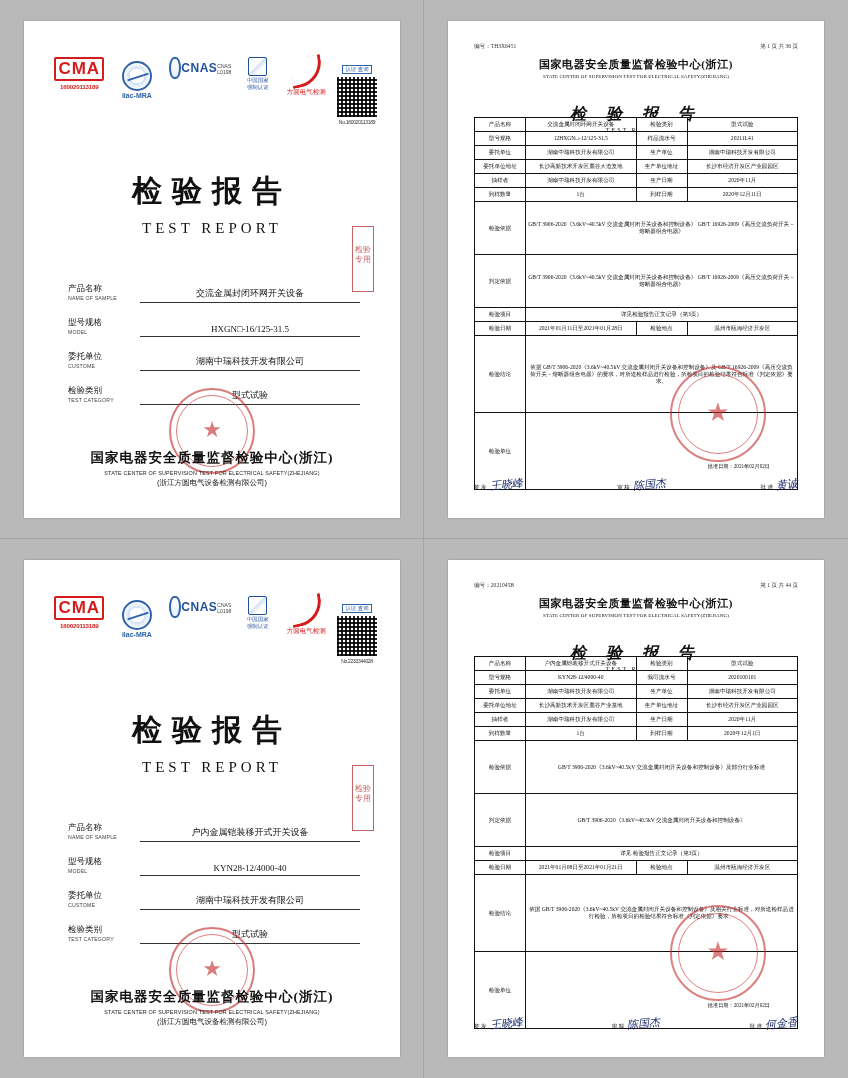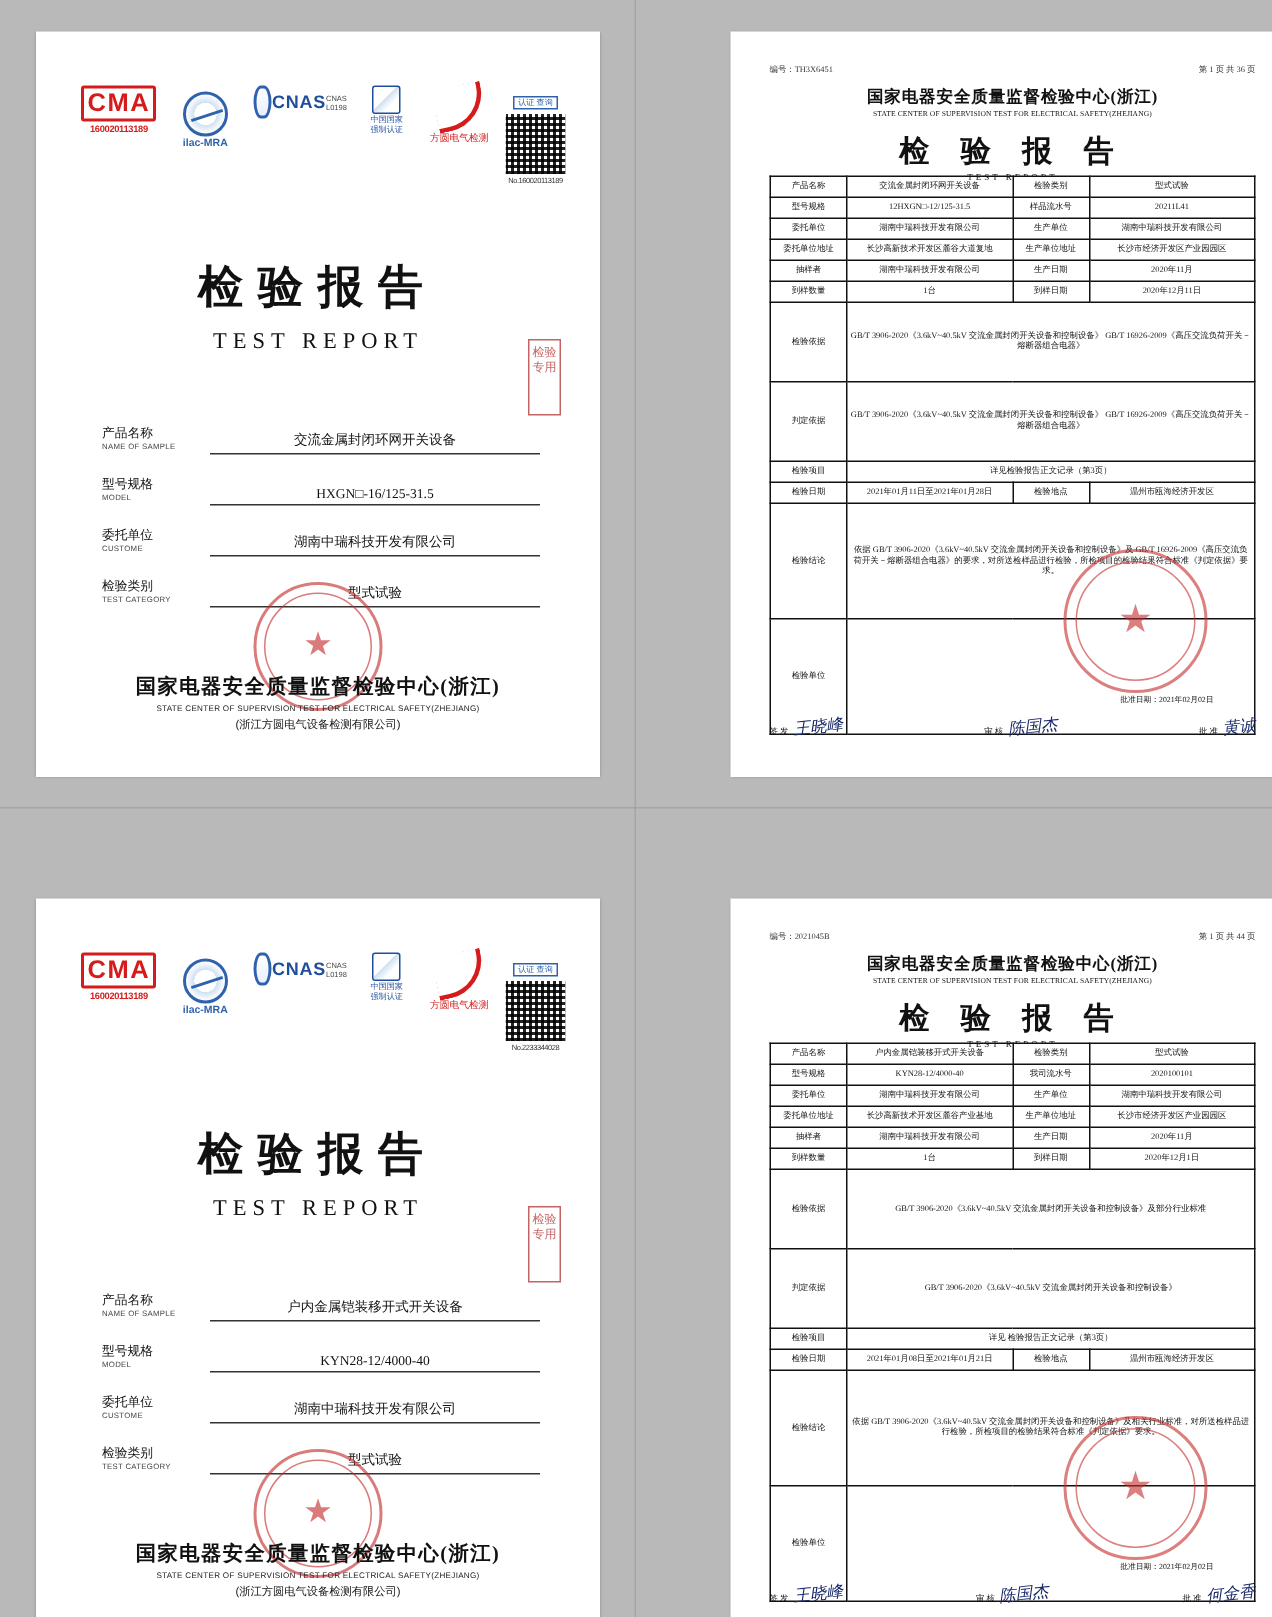"CMA" .grid { gap: 39px -> none }
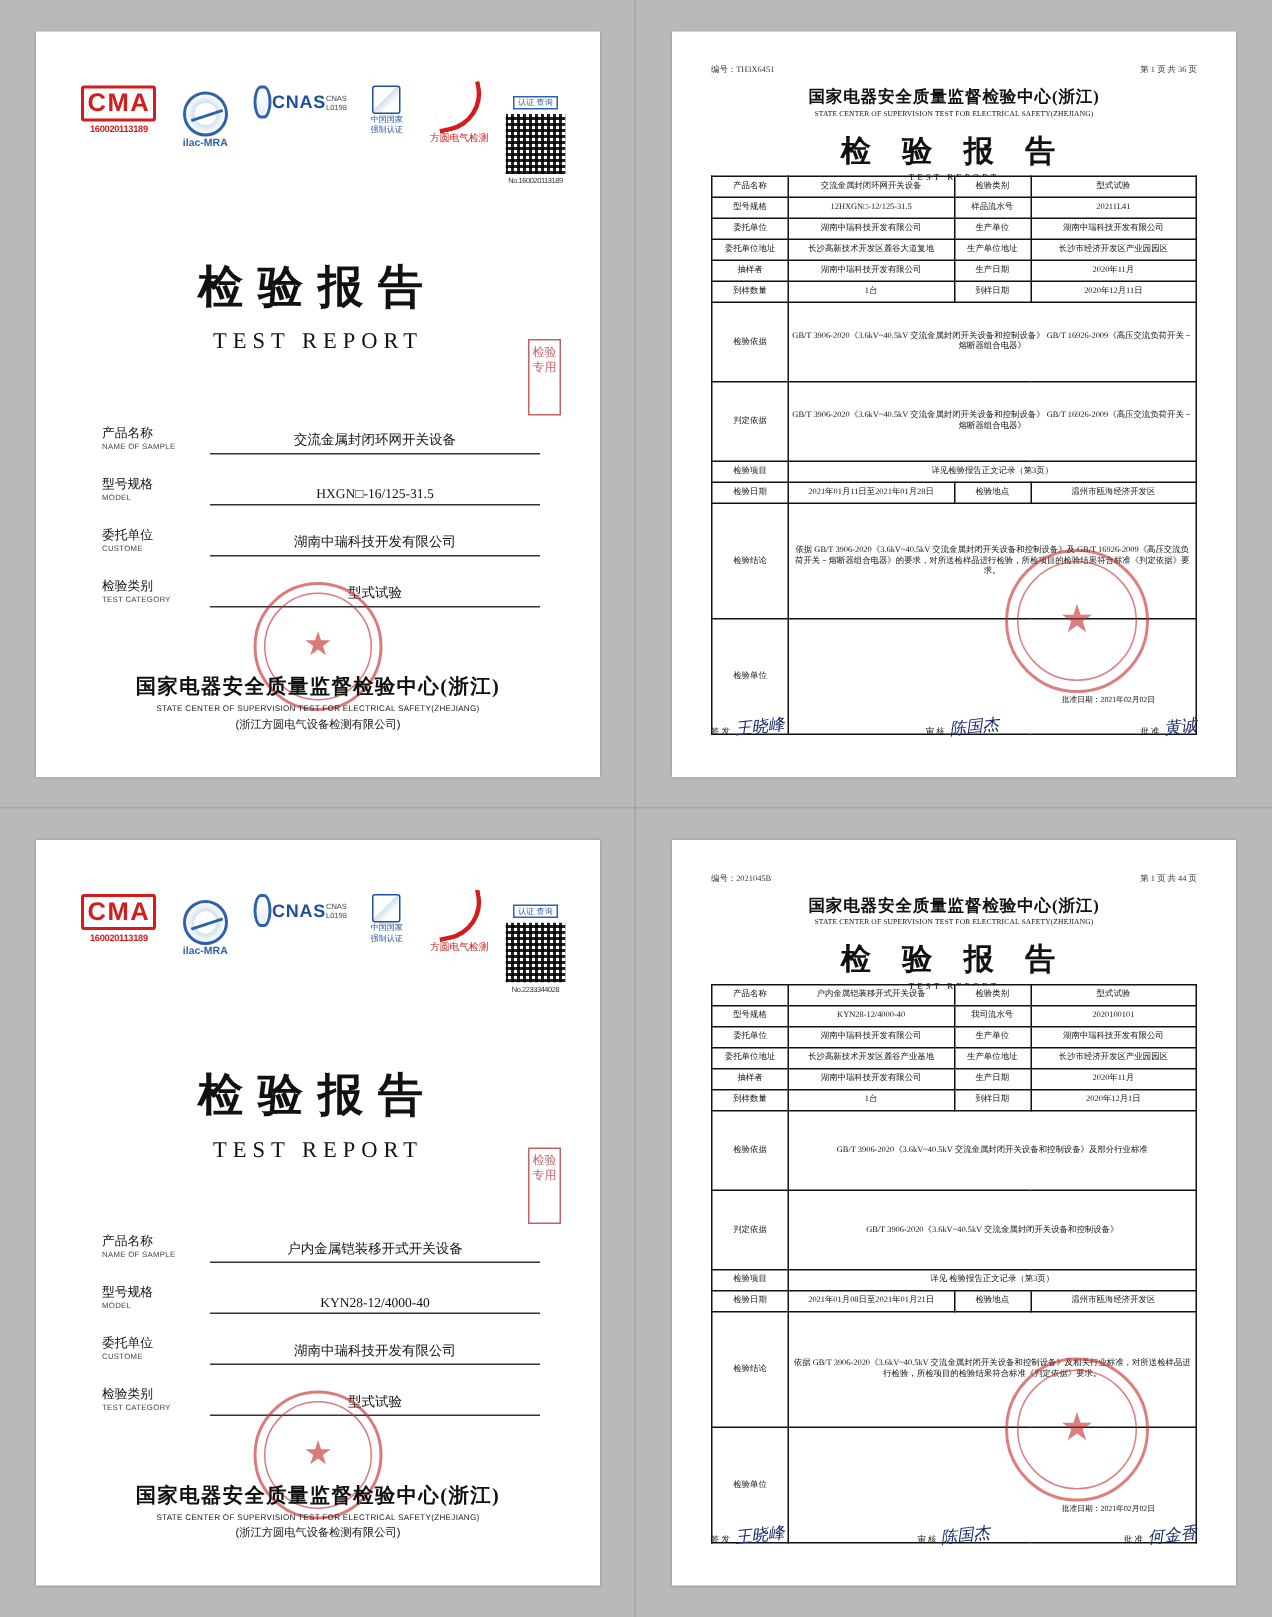"检 验 报 告" .rpt-head .big { font-size: 20px -> 16px; font-style: none -> italic; margin-top: 8px -> 25px }
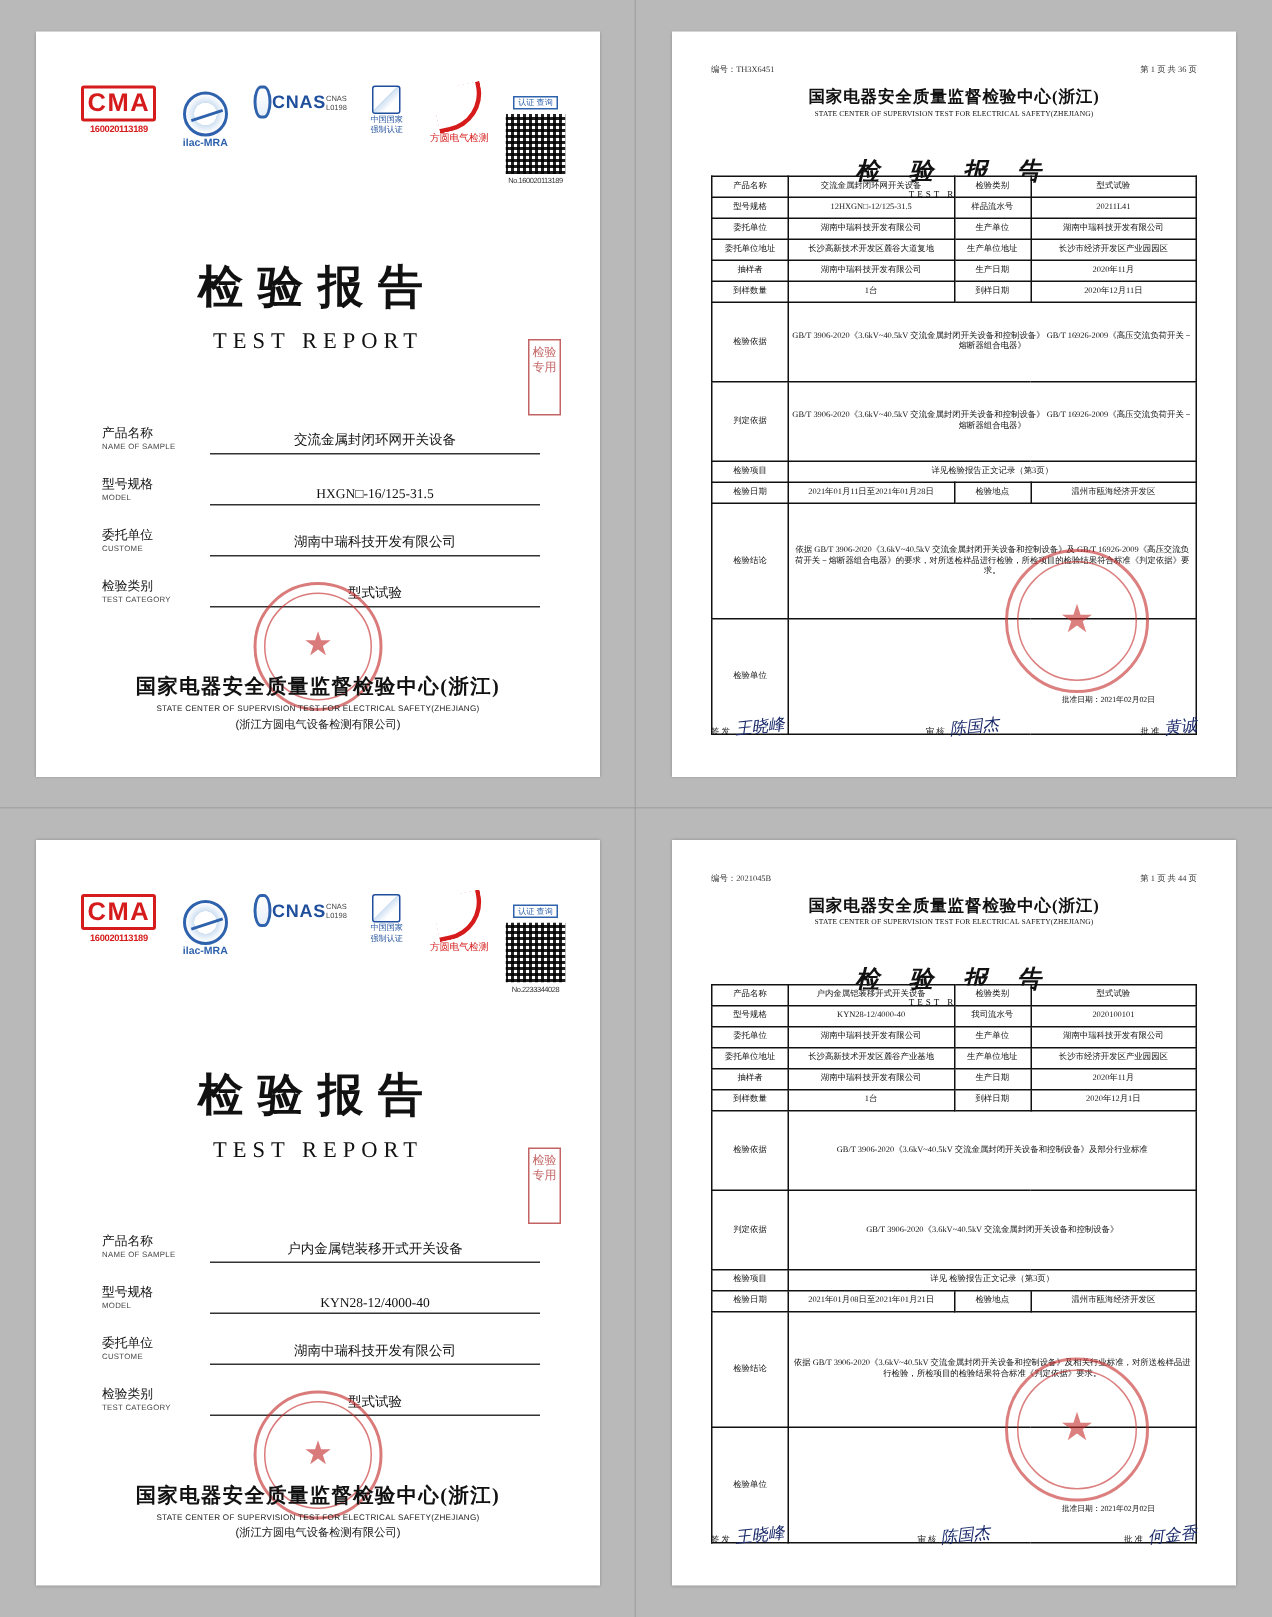"检验专用" .seal-side { padding-top: 3px -> 18px }
